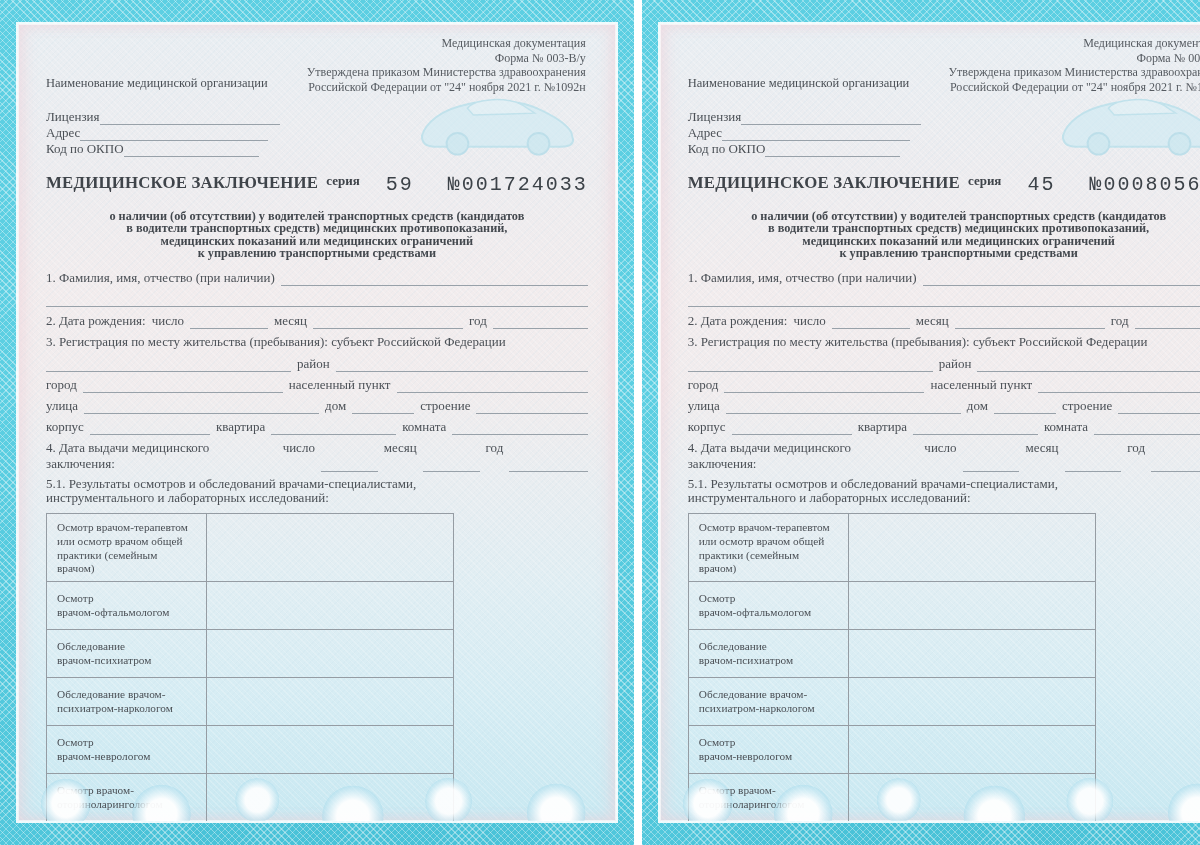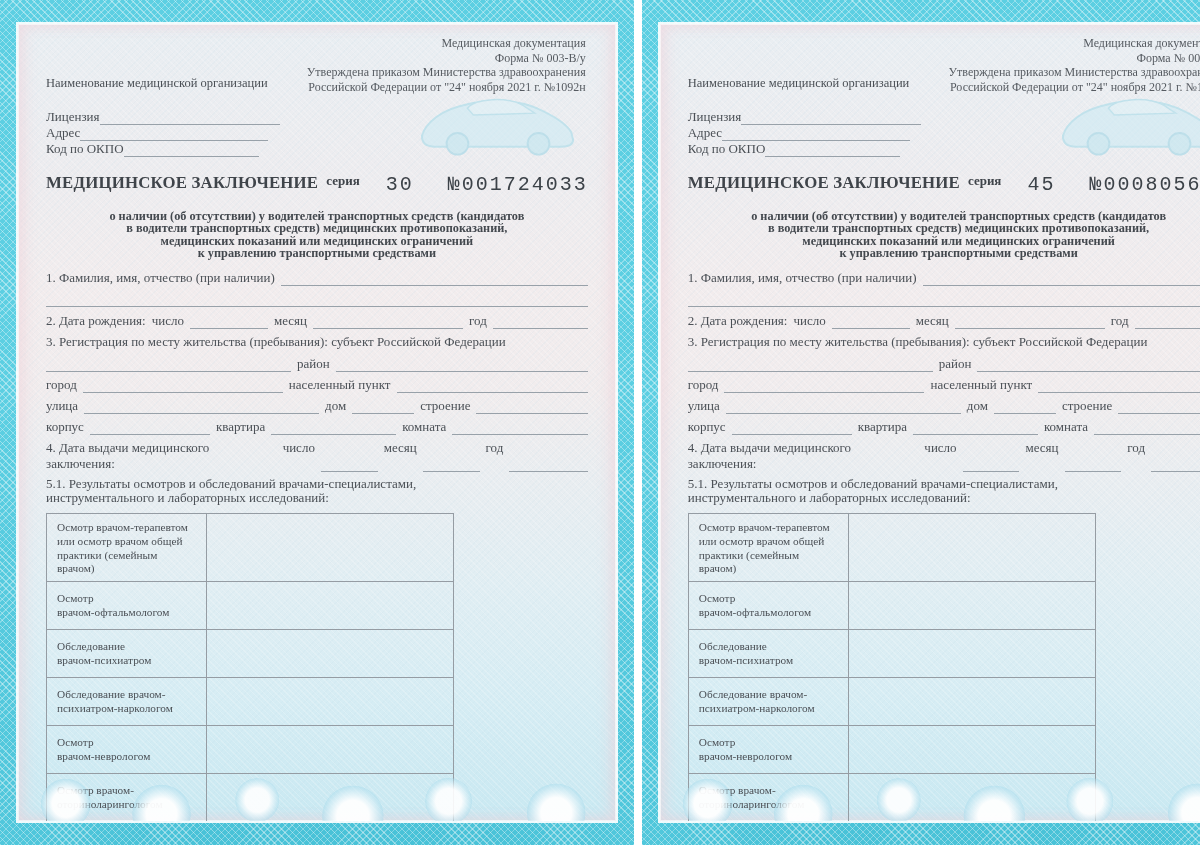"30" span.serial { text: 30 -> 59 }
